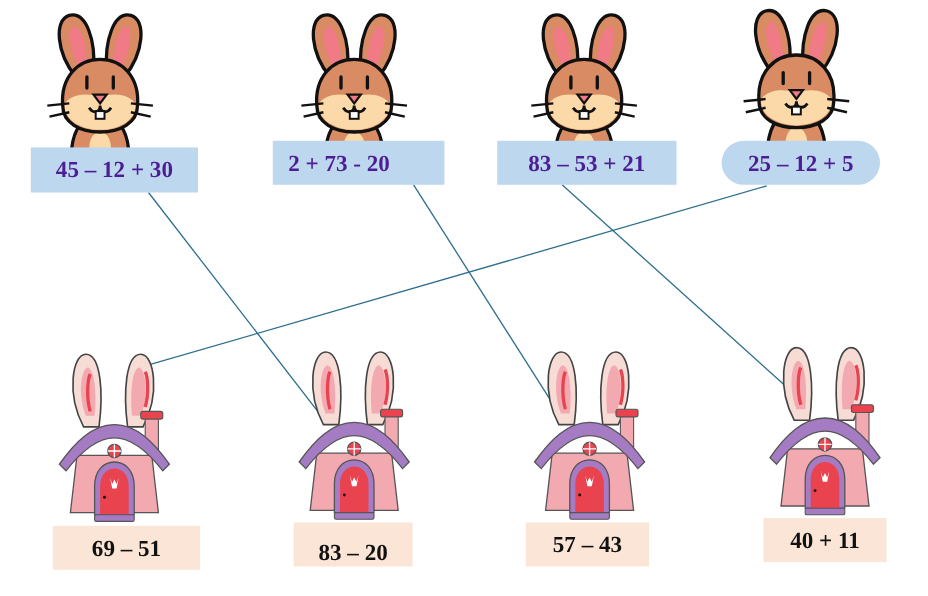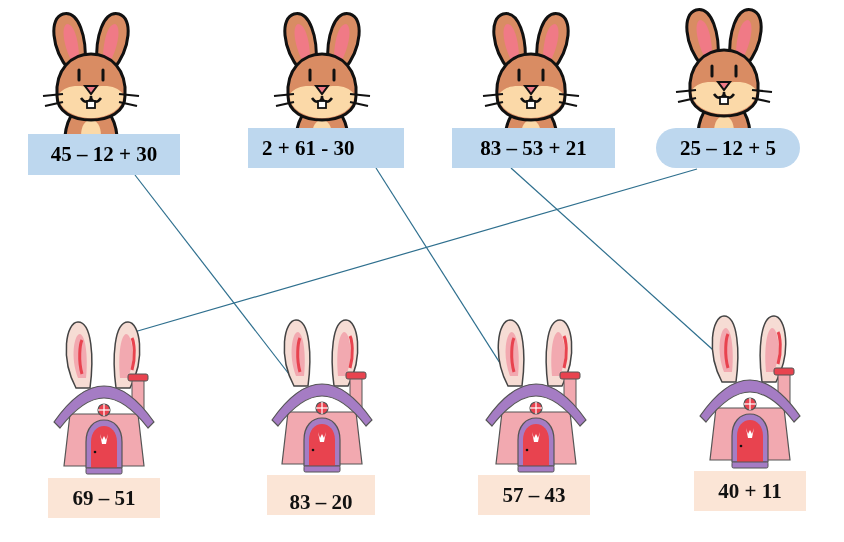"45 – 12 + 30" .expr-top { color: #000000 -> #4c1d95 }
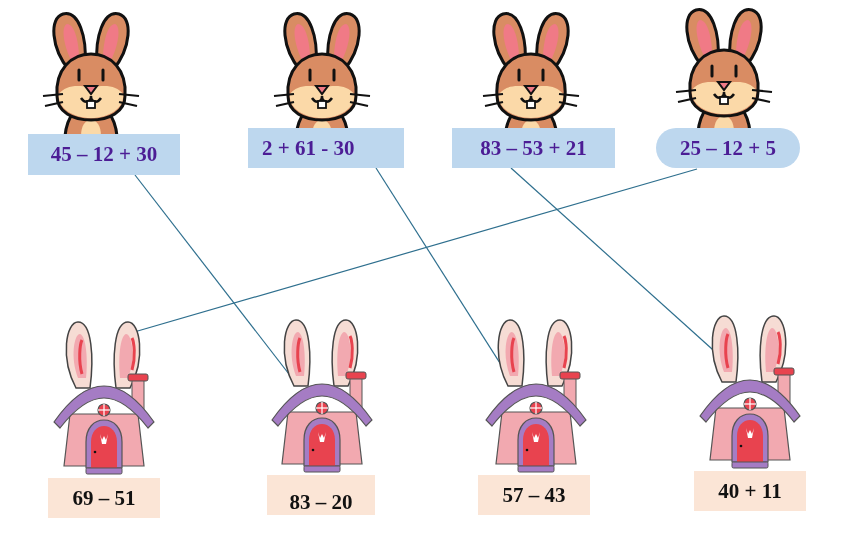"2 + 61 - 30" span { text: 61 - 30 -> 73 - 20 }
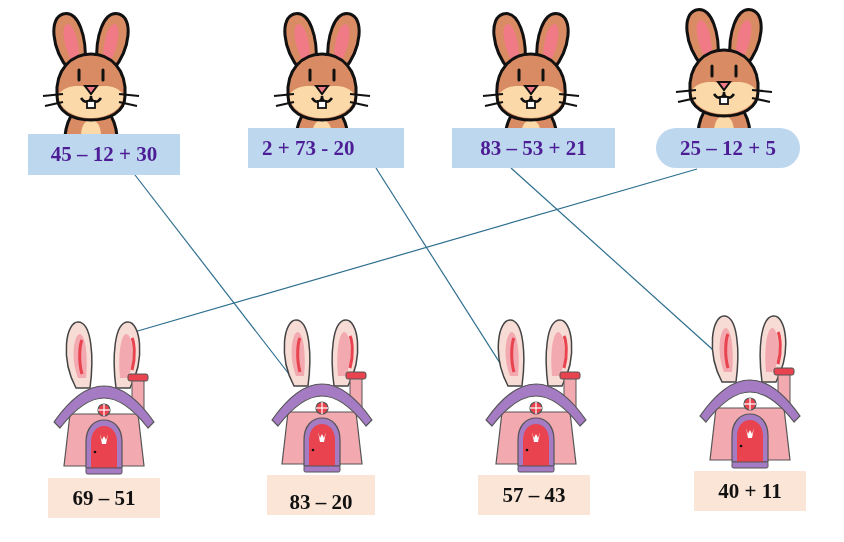"69 – 51" div.abs { width: 112px -> 134px }
